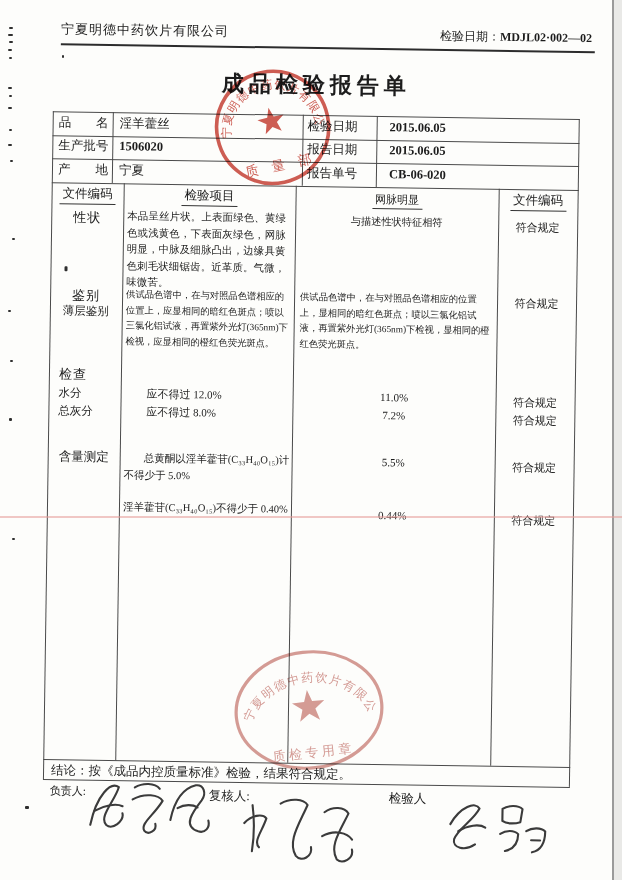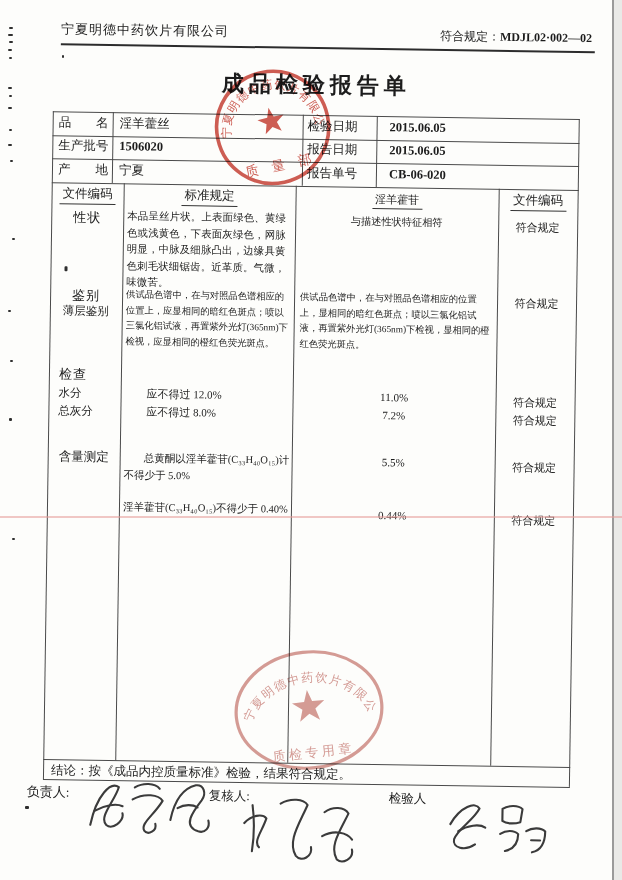"符合规定：" span { text: 符合规定 -> 检验日期 }
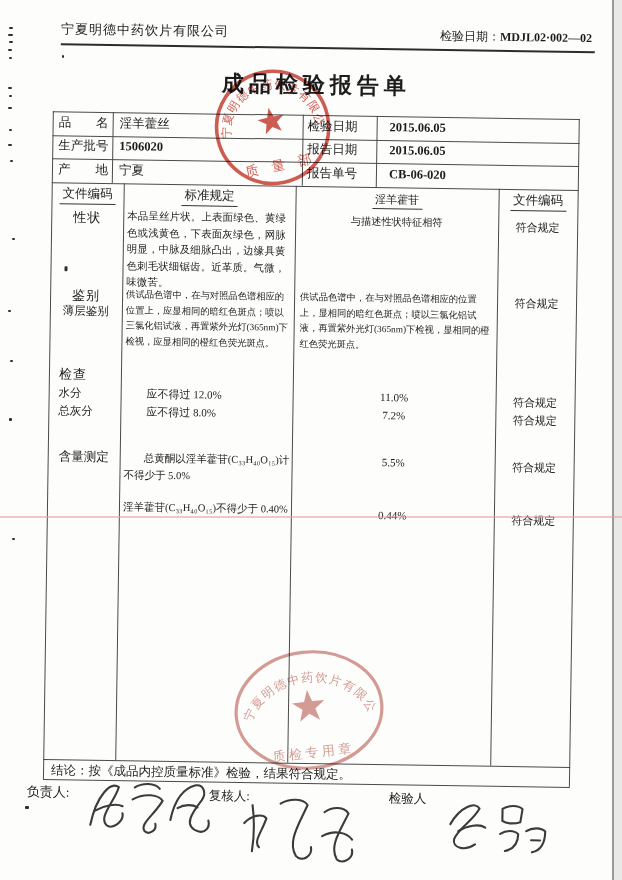"标准规定" span.u { text: 标准规定 -> 检验项目 }
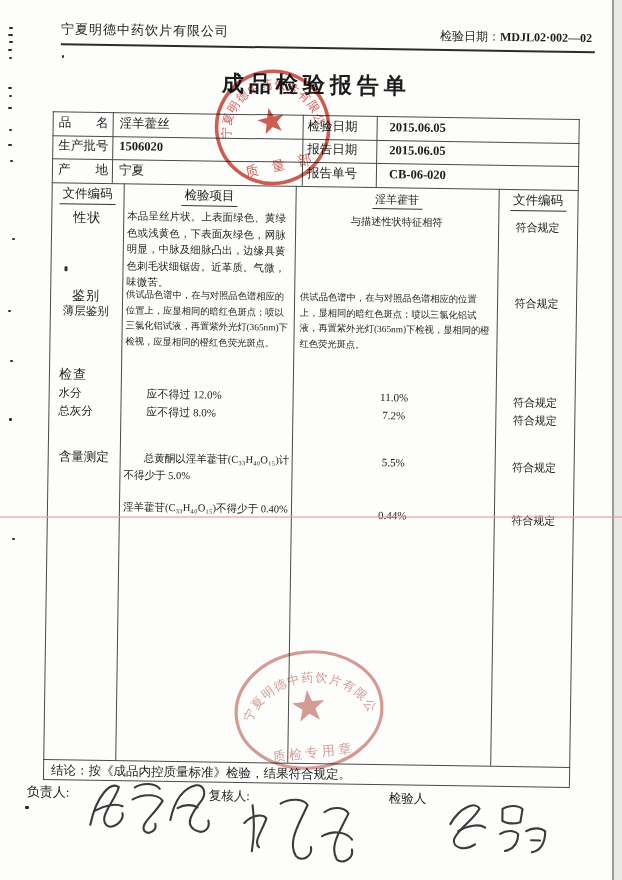"淫羊藿苷" span.u { text: 淫羊藿苷 -> 网脉明显 }
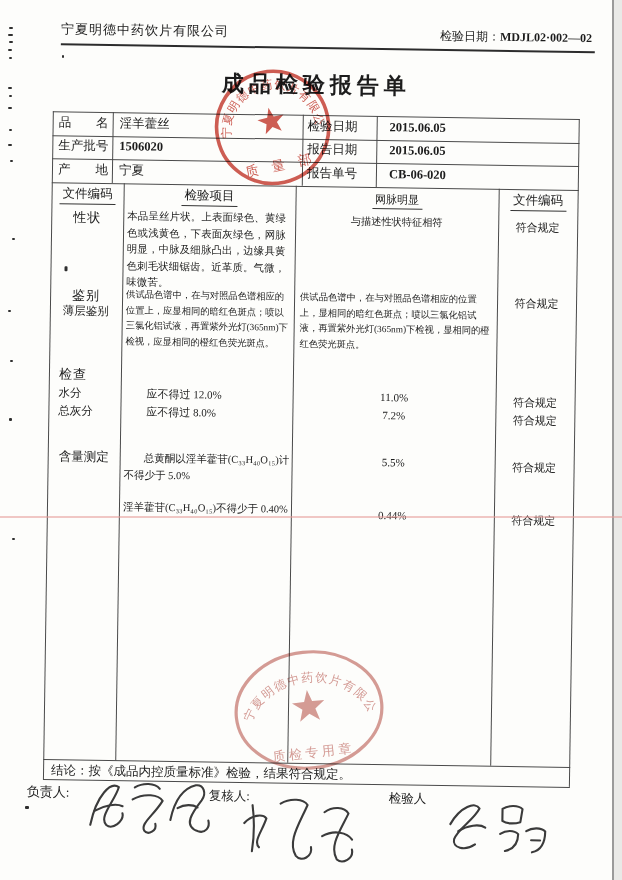"负责人:" div.a { font-size: 13px -> 11px; left: 32px -> 55px }
